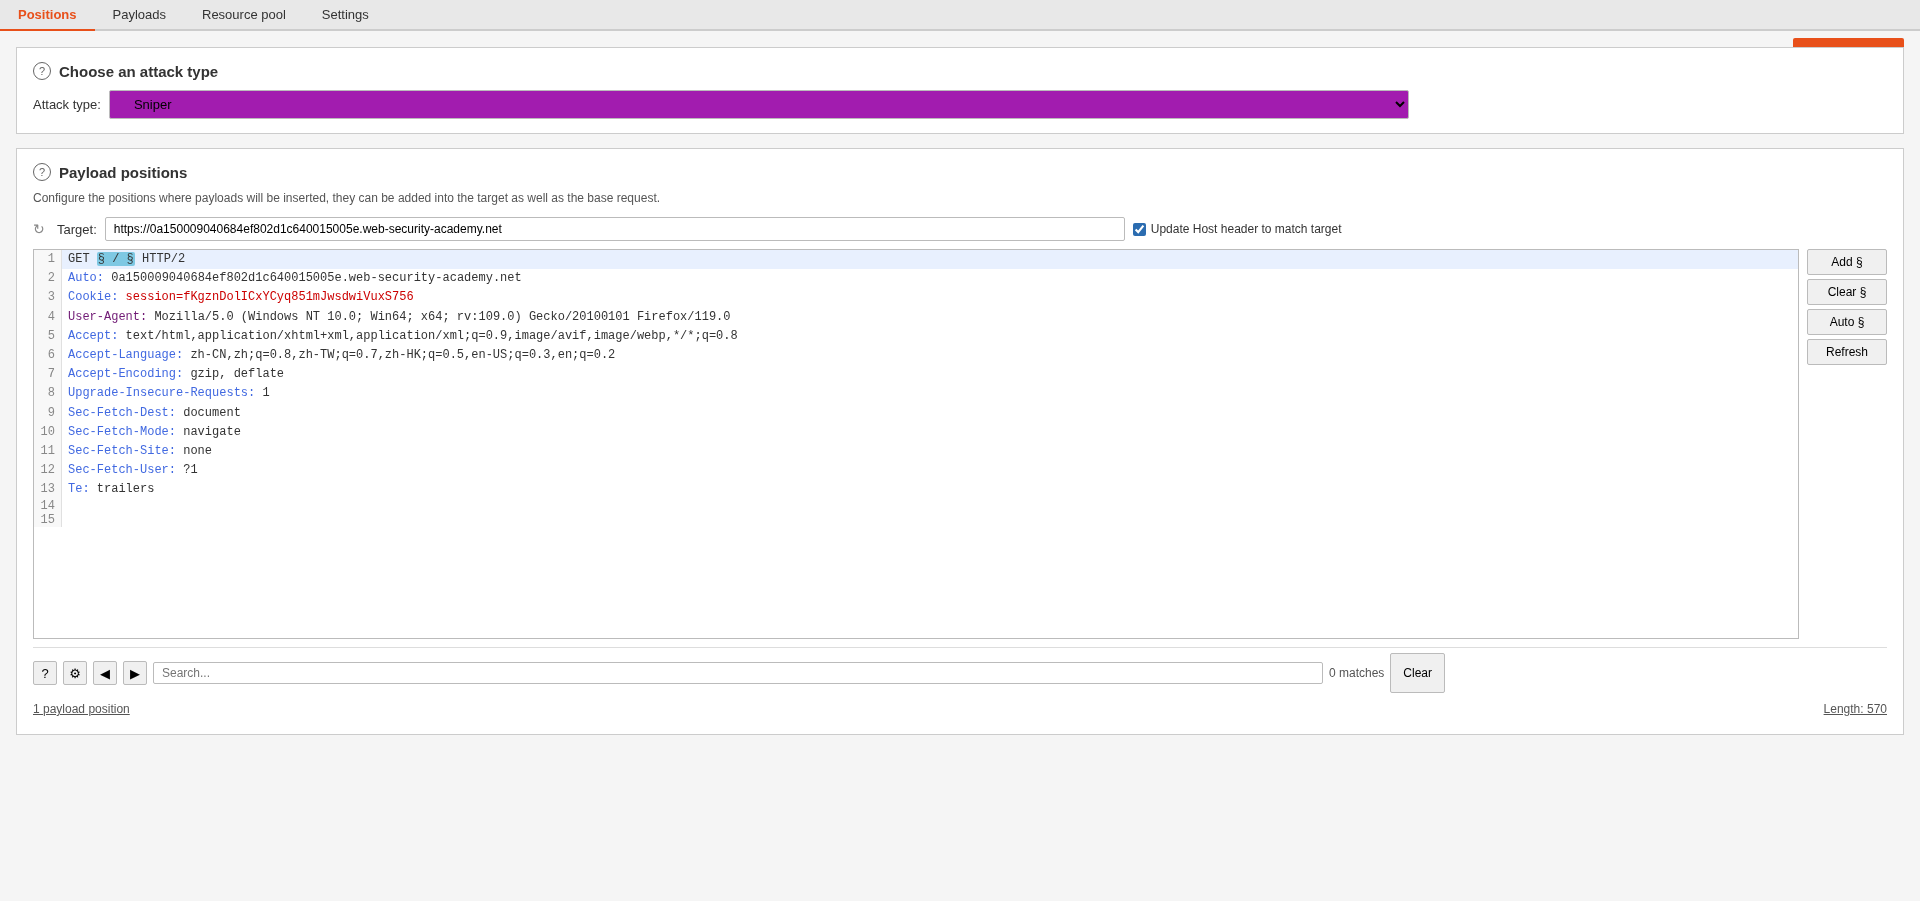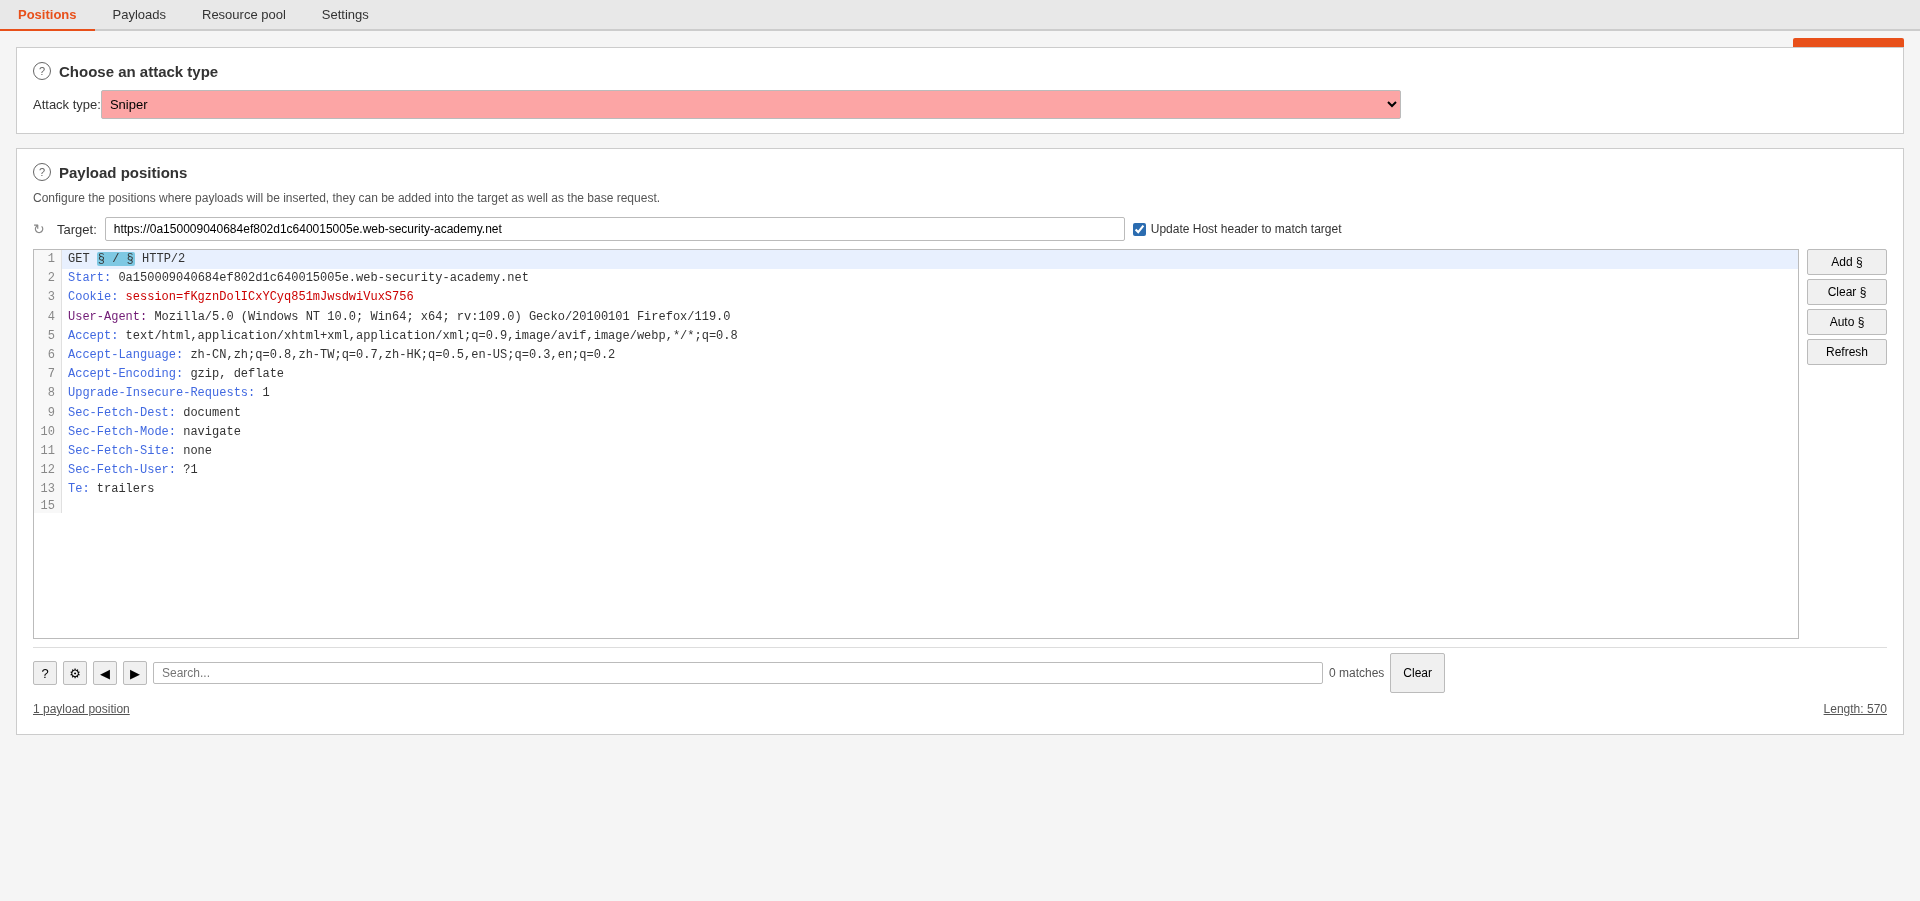"Attack type:" .attack-type-row { gap: 0 -> 8px }
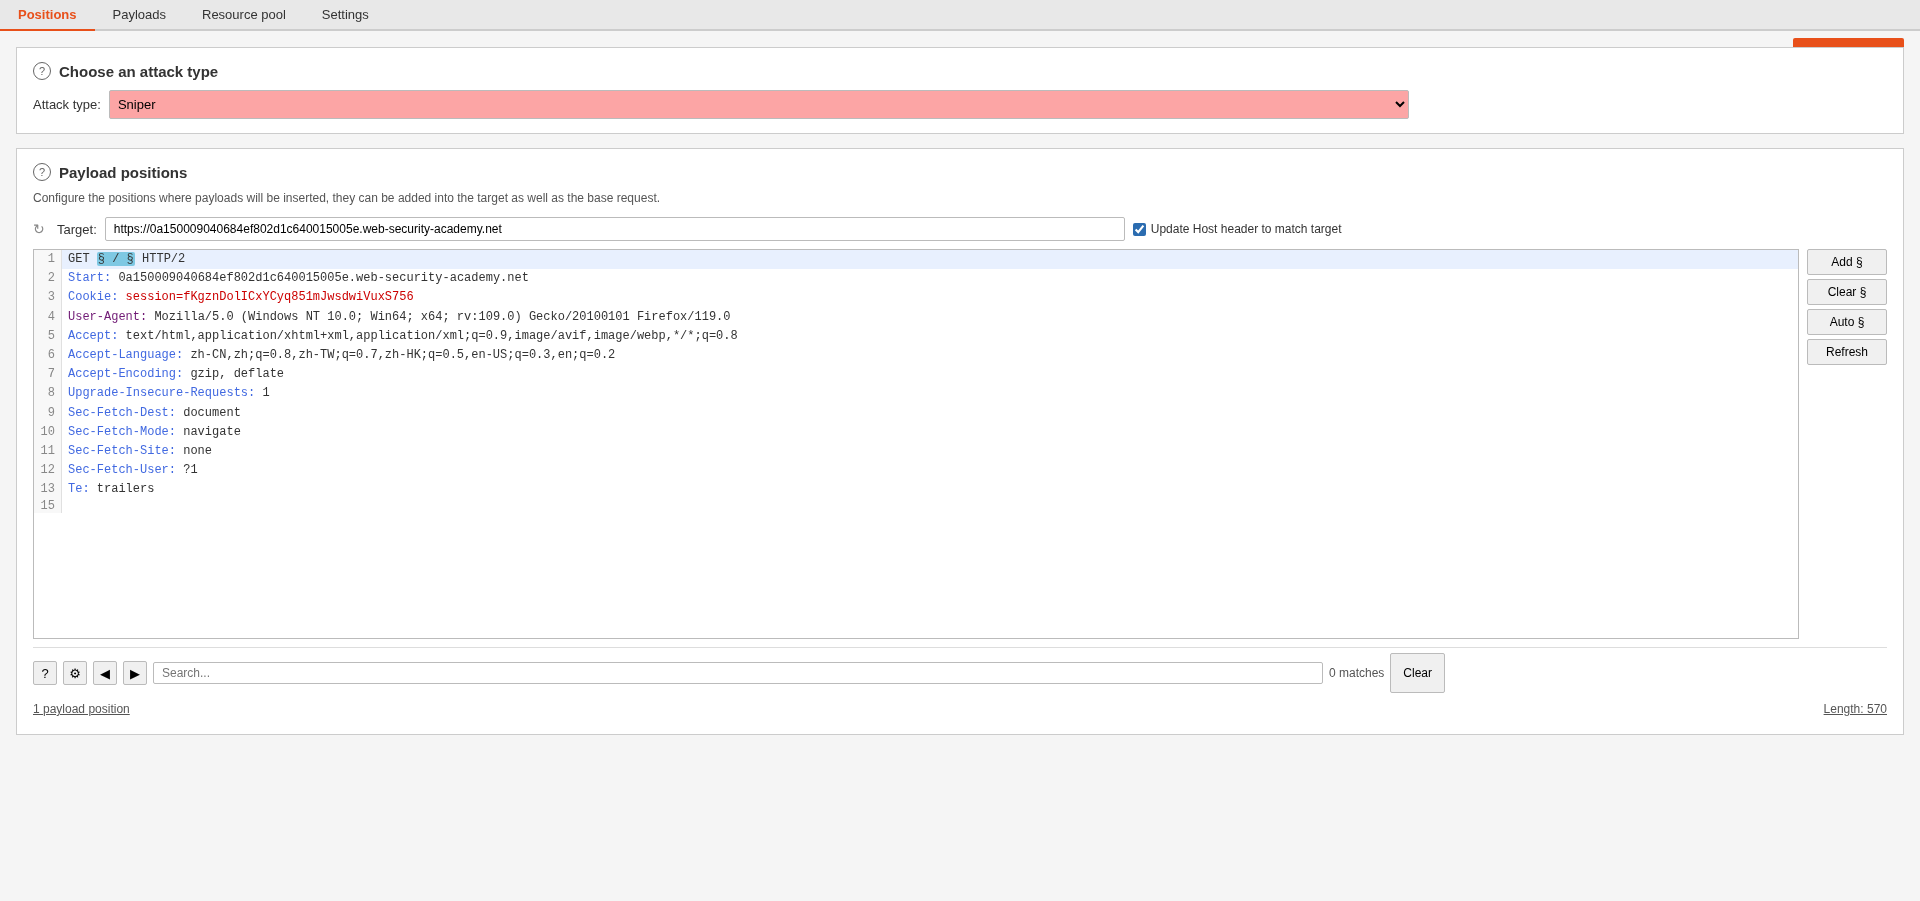"Sniper" .attack-type-select { background: #fca5a5 -> #a21caf; padding: 5px 4px -> 5px 20px }
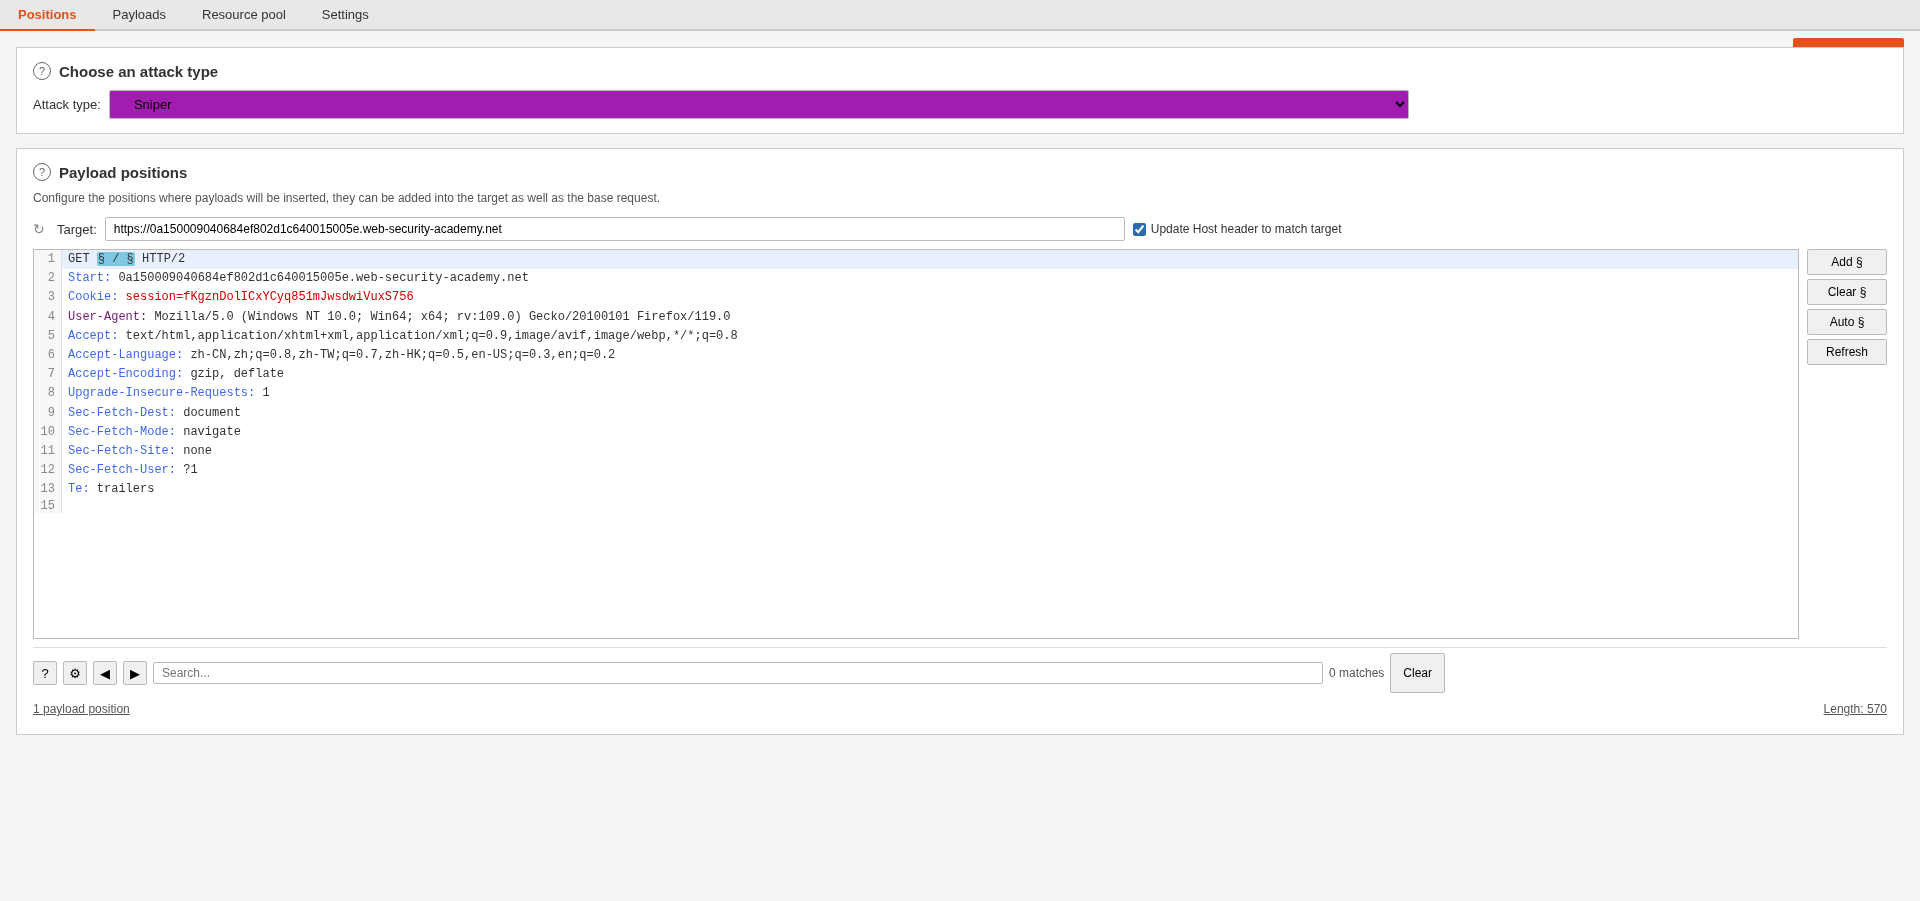"Start:" span { text: Start -> Auto }
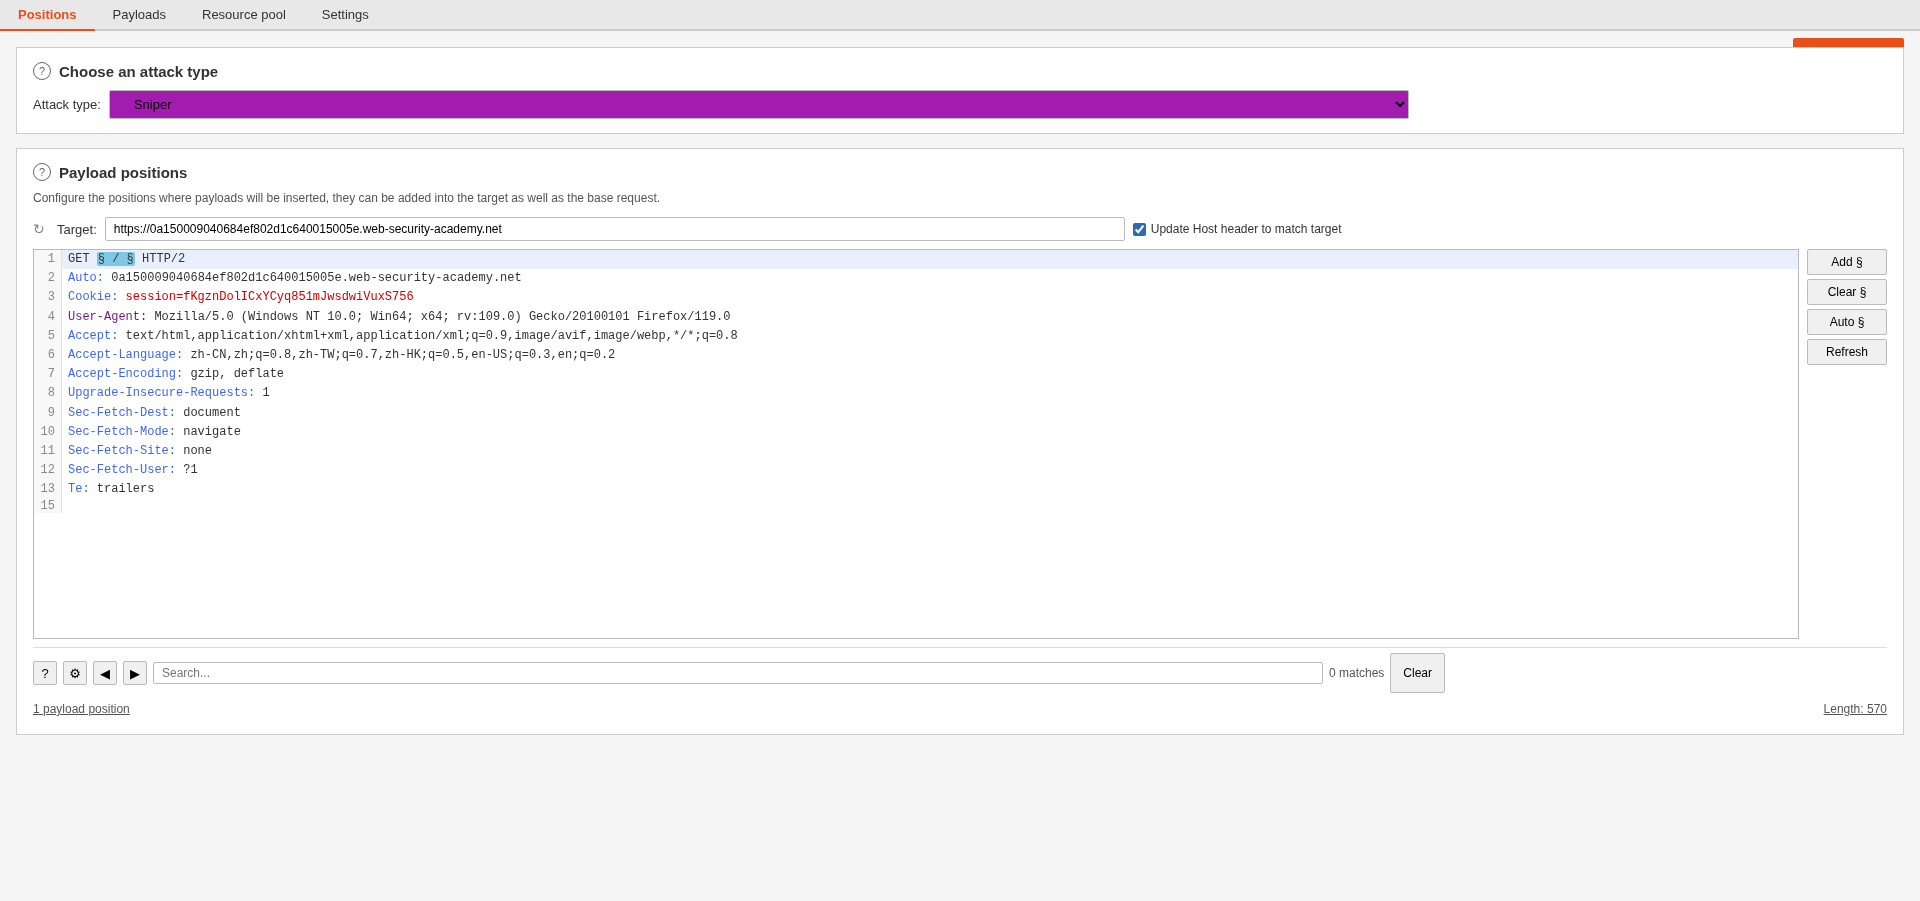"14" div.code-line { html: none -> <div> <span>14</span> <span><span></span></span> </div> }
